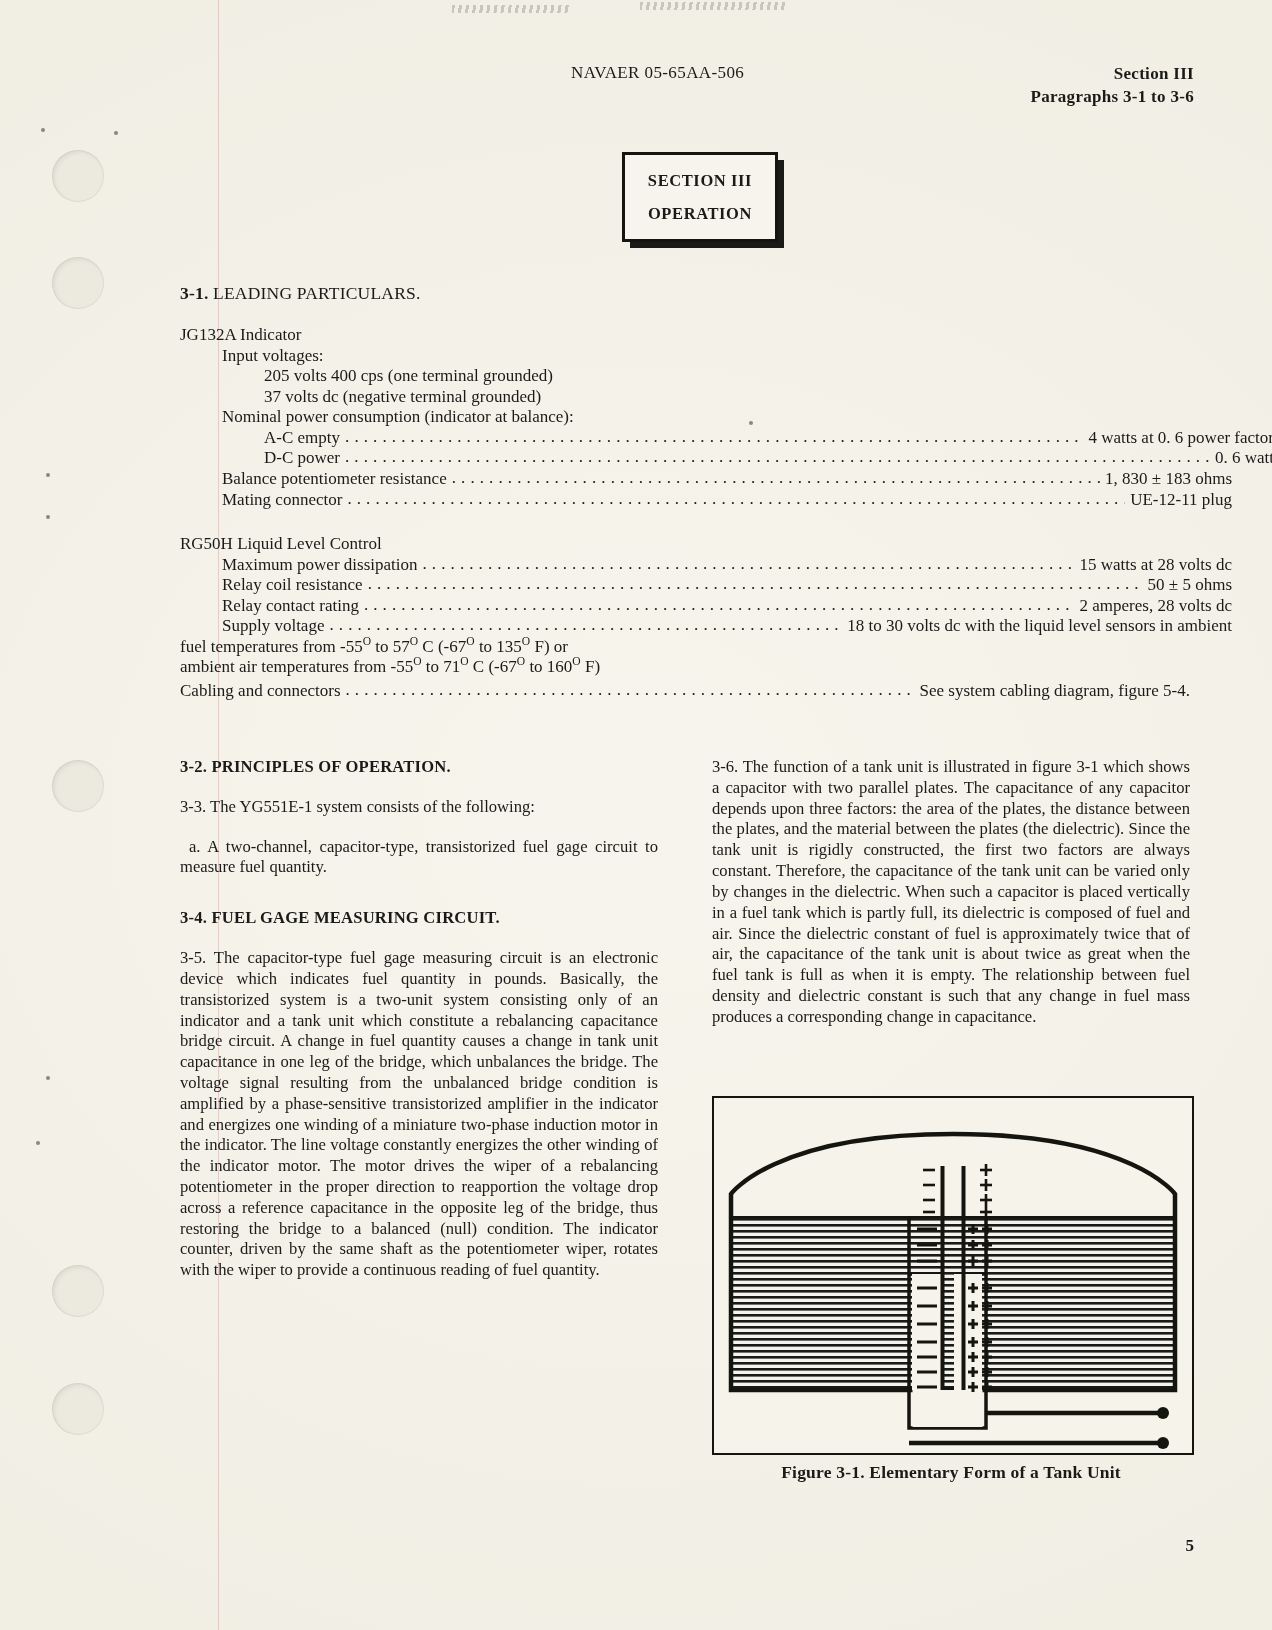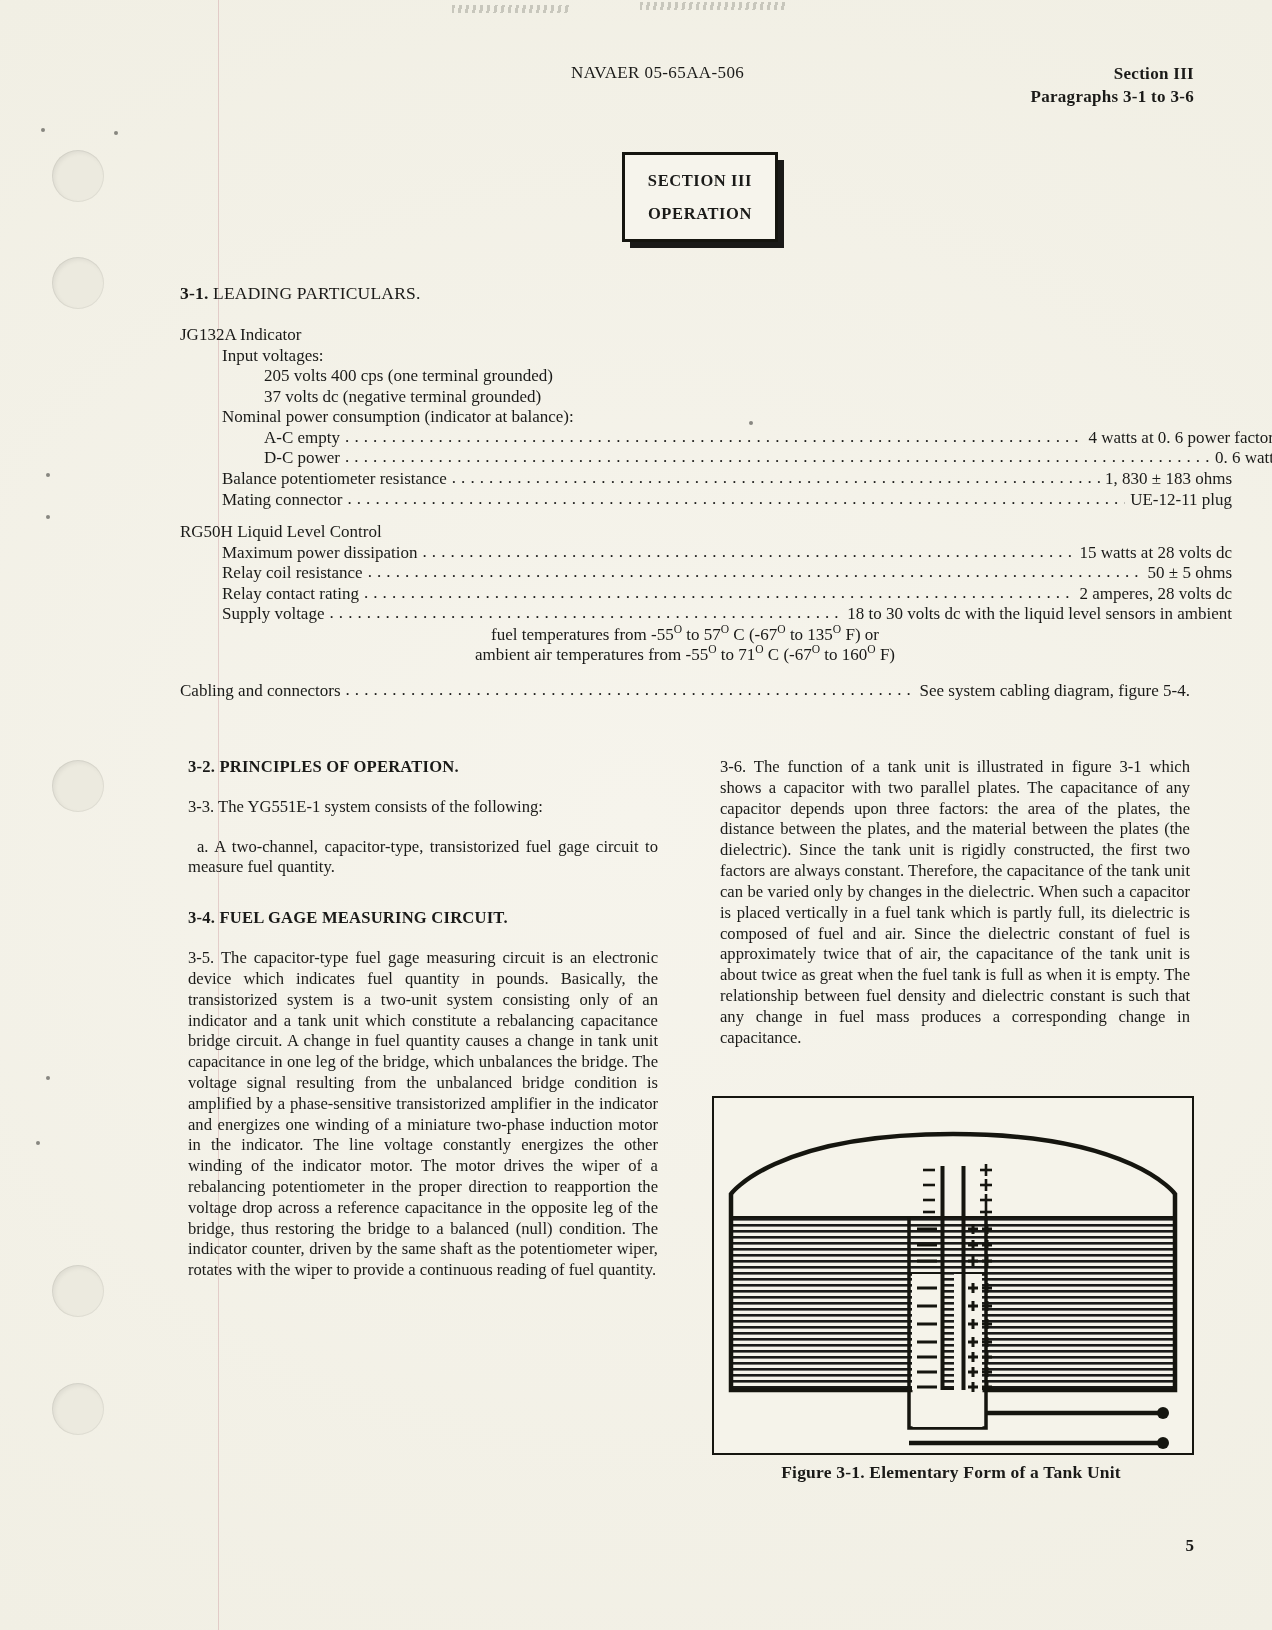"RG50H Liquid Level Control" div.spec-title { margin-top: 12px -> 24px }
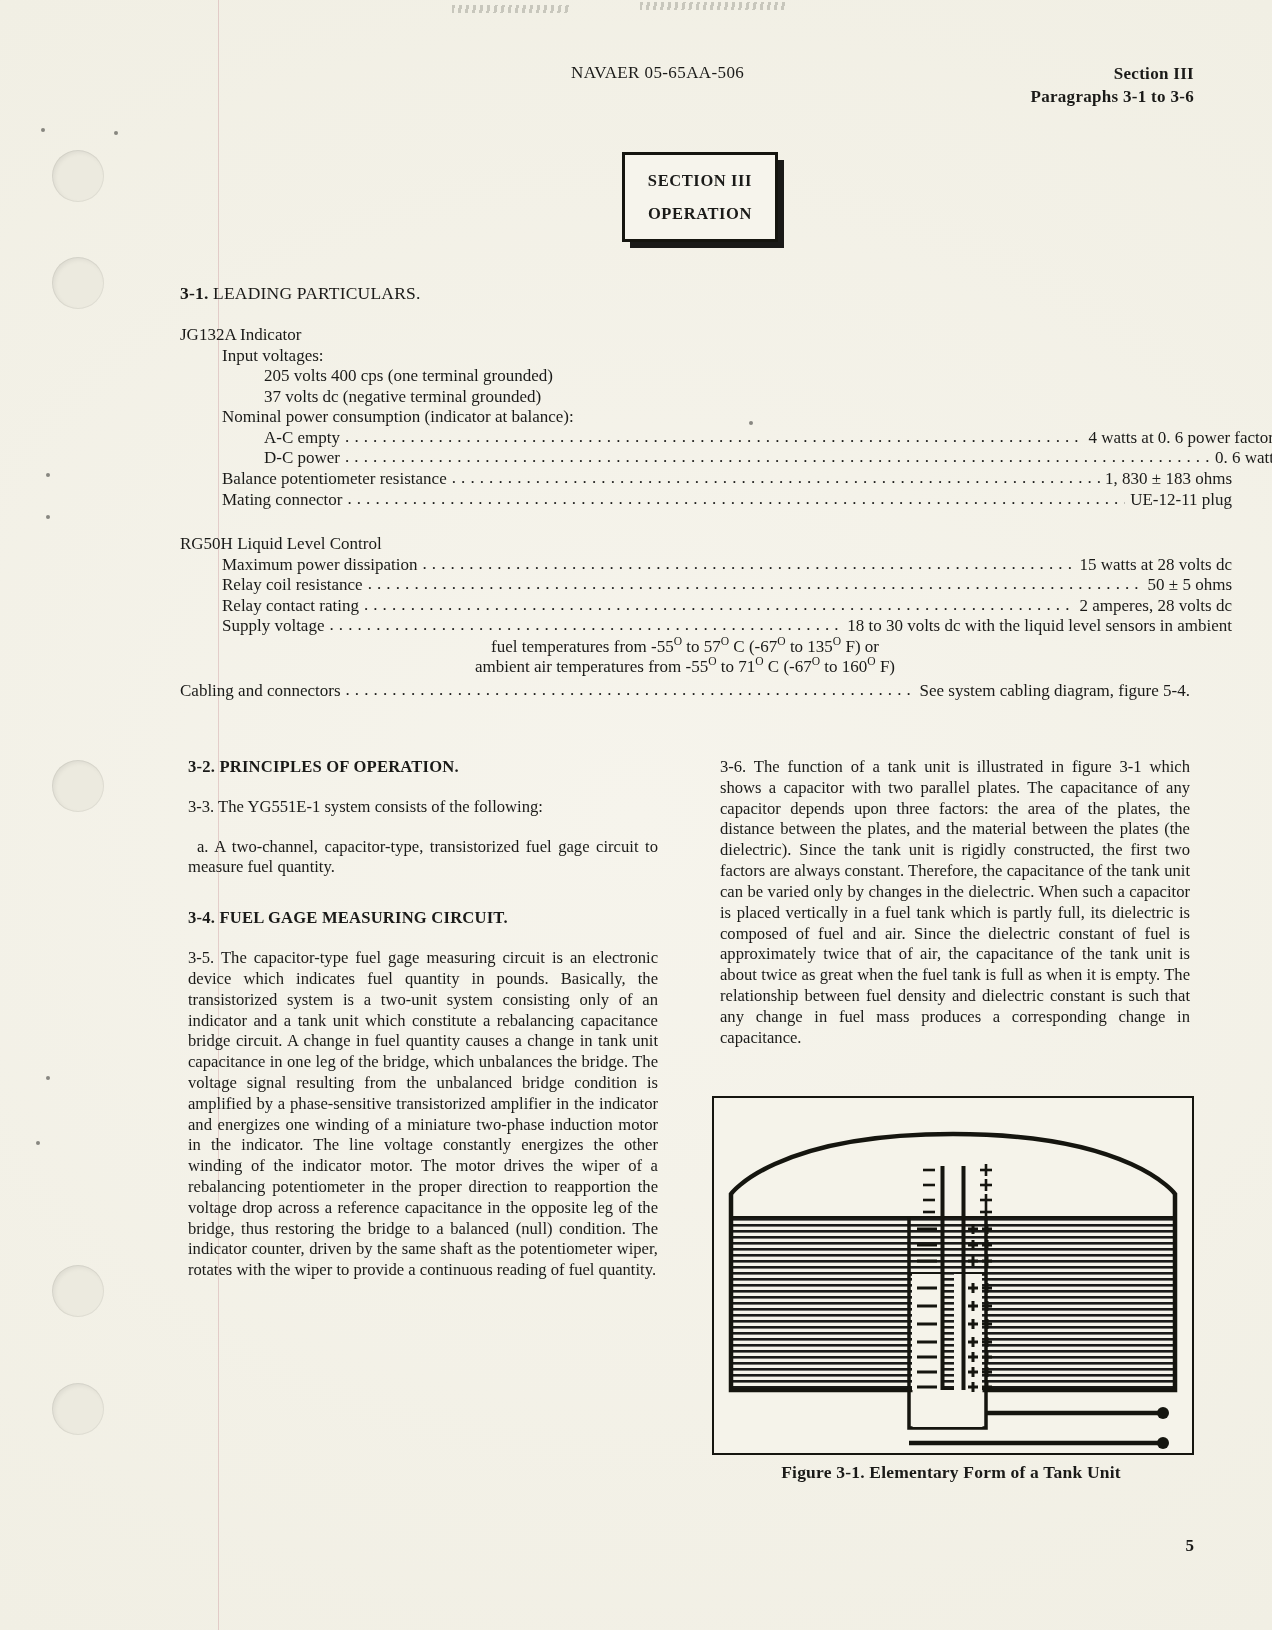"fuel temperatures from -55O to" .rt { text-align: center -> left }
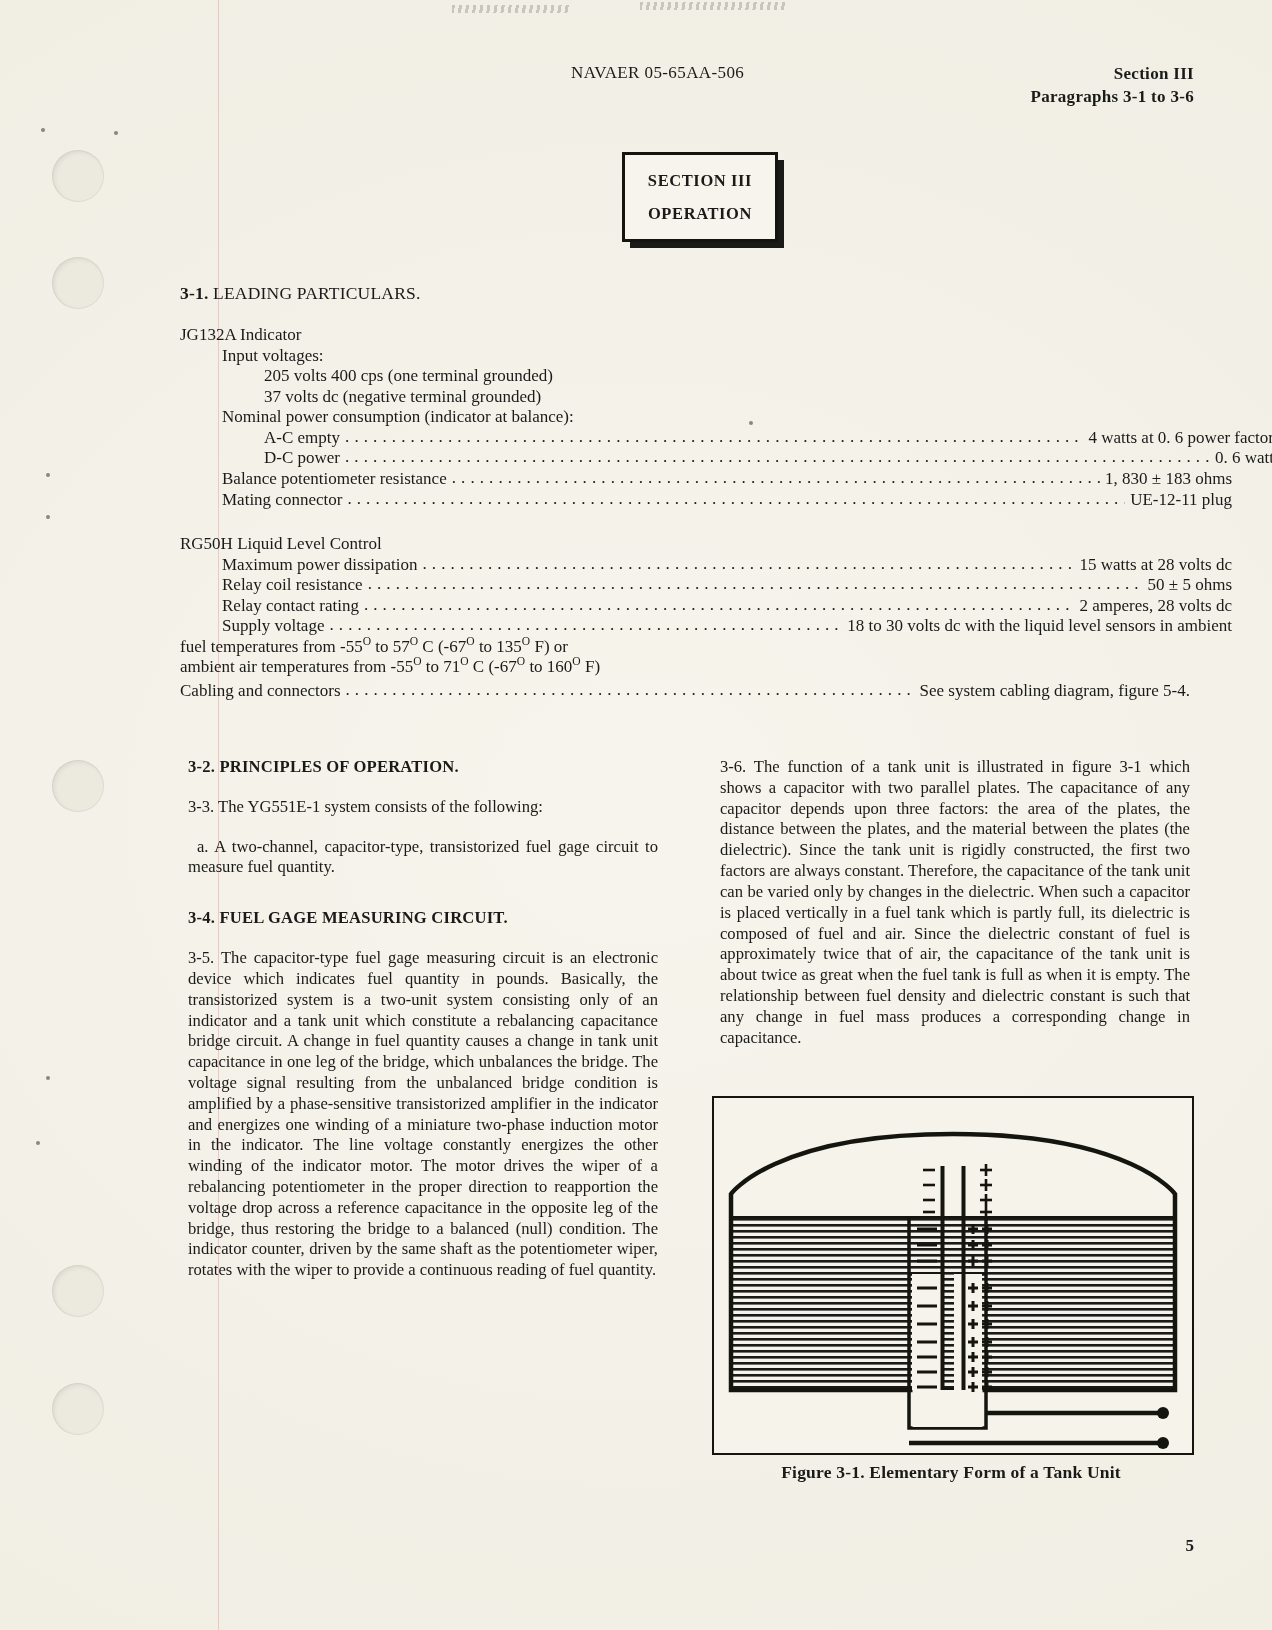"3-2. PRINCIPLES OF OPERATION." .col p { margin: 0 0 19px 8px -> 0 0 19px 0 }
